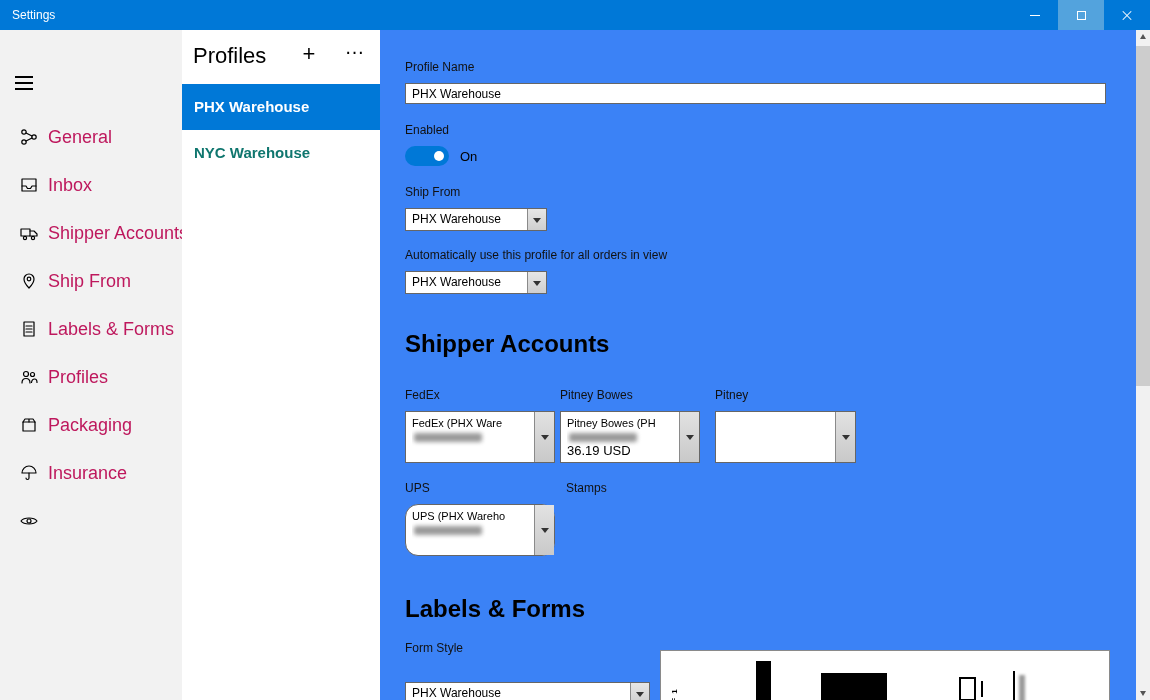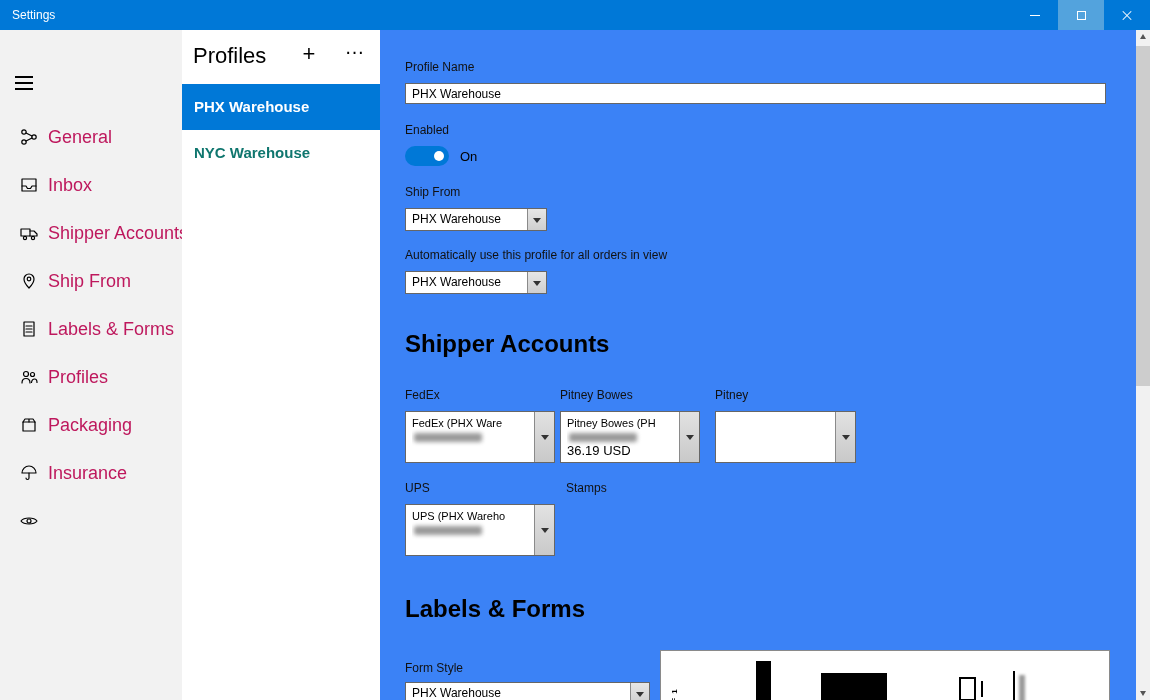"UPS (PHX Wareho" div.combo-big { border-radius: none -> 13px }
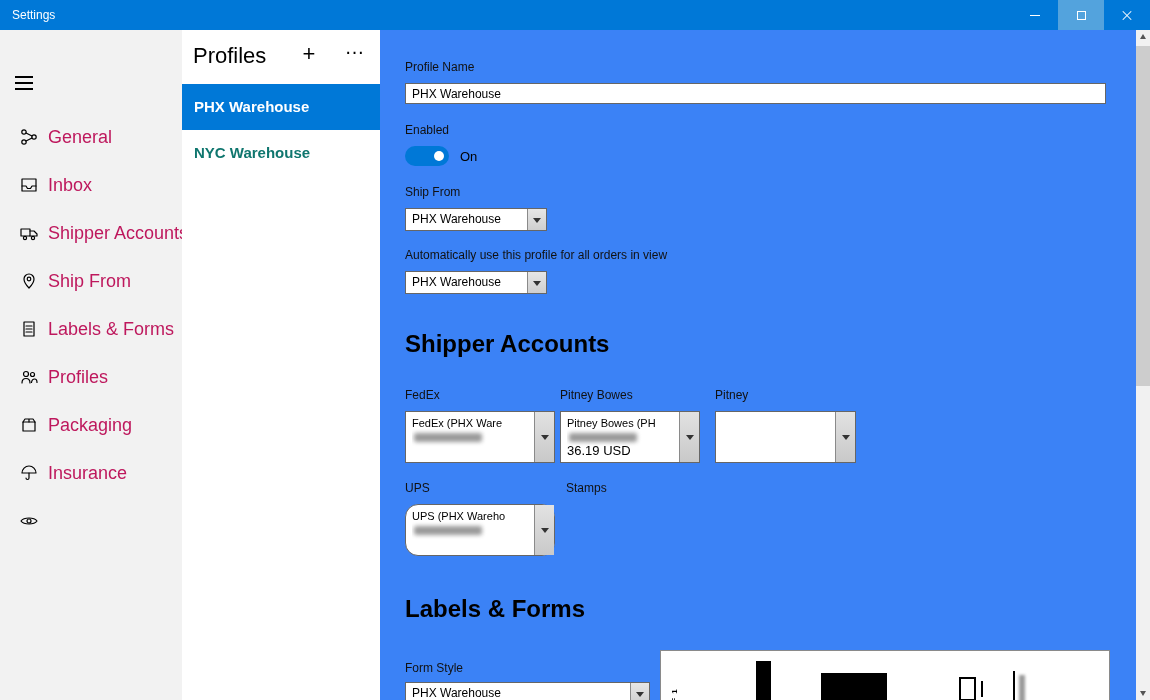"Form Style" span.flabel { top: 631px -> 611px }
